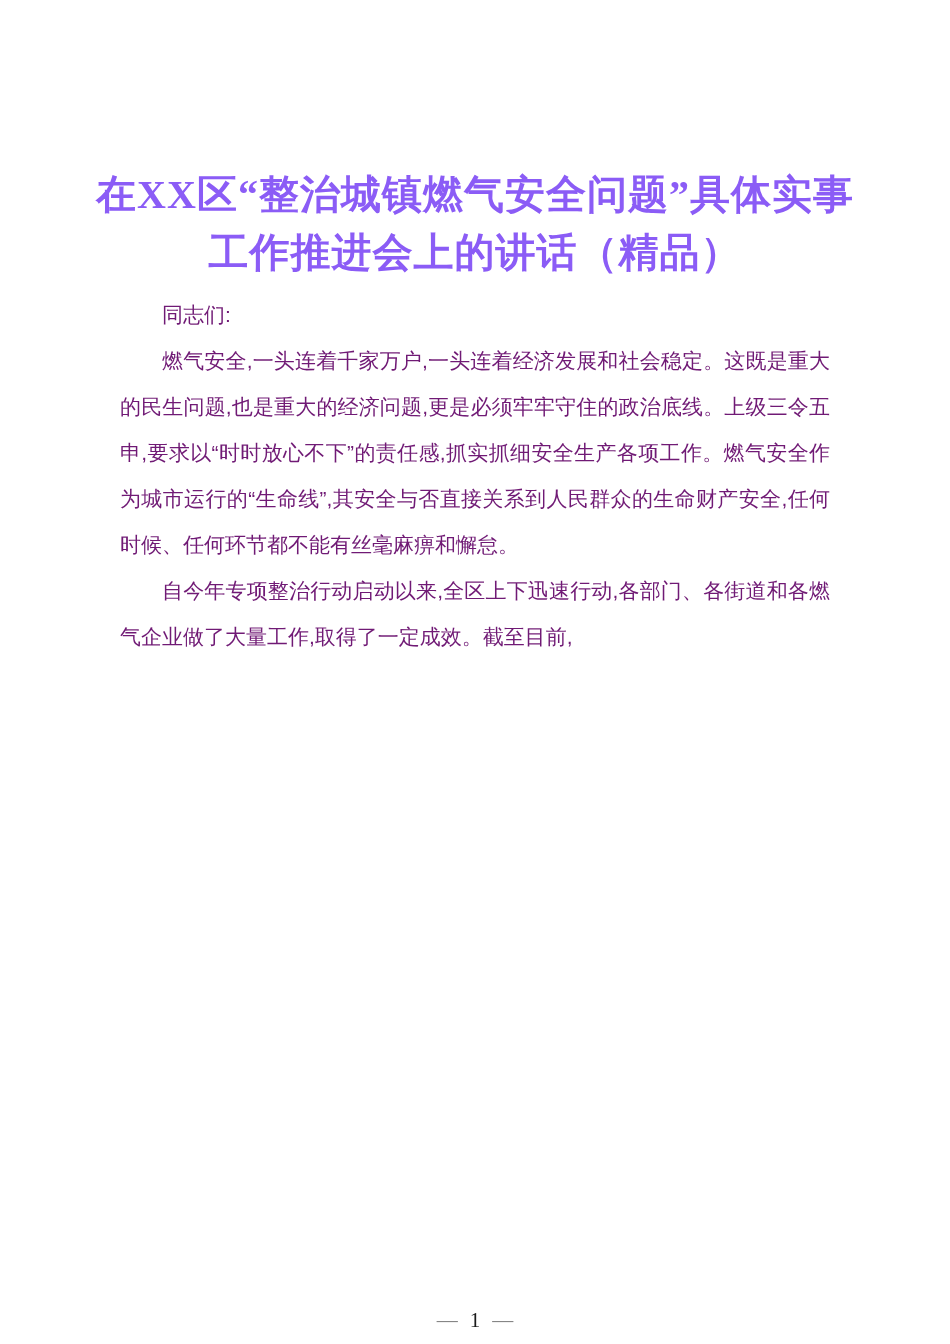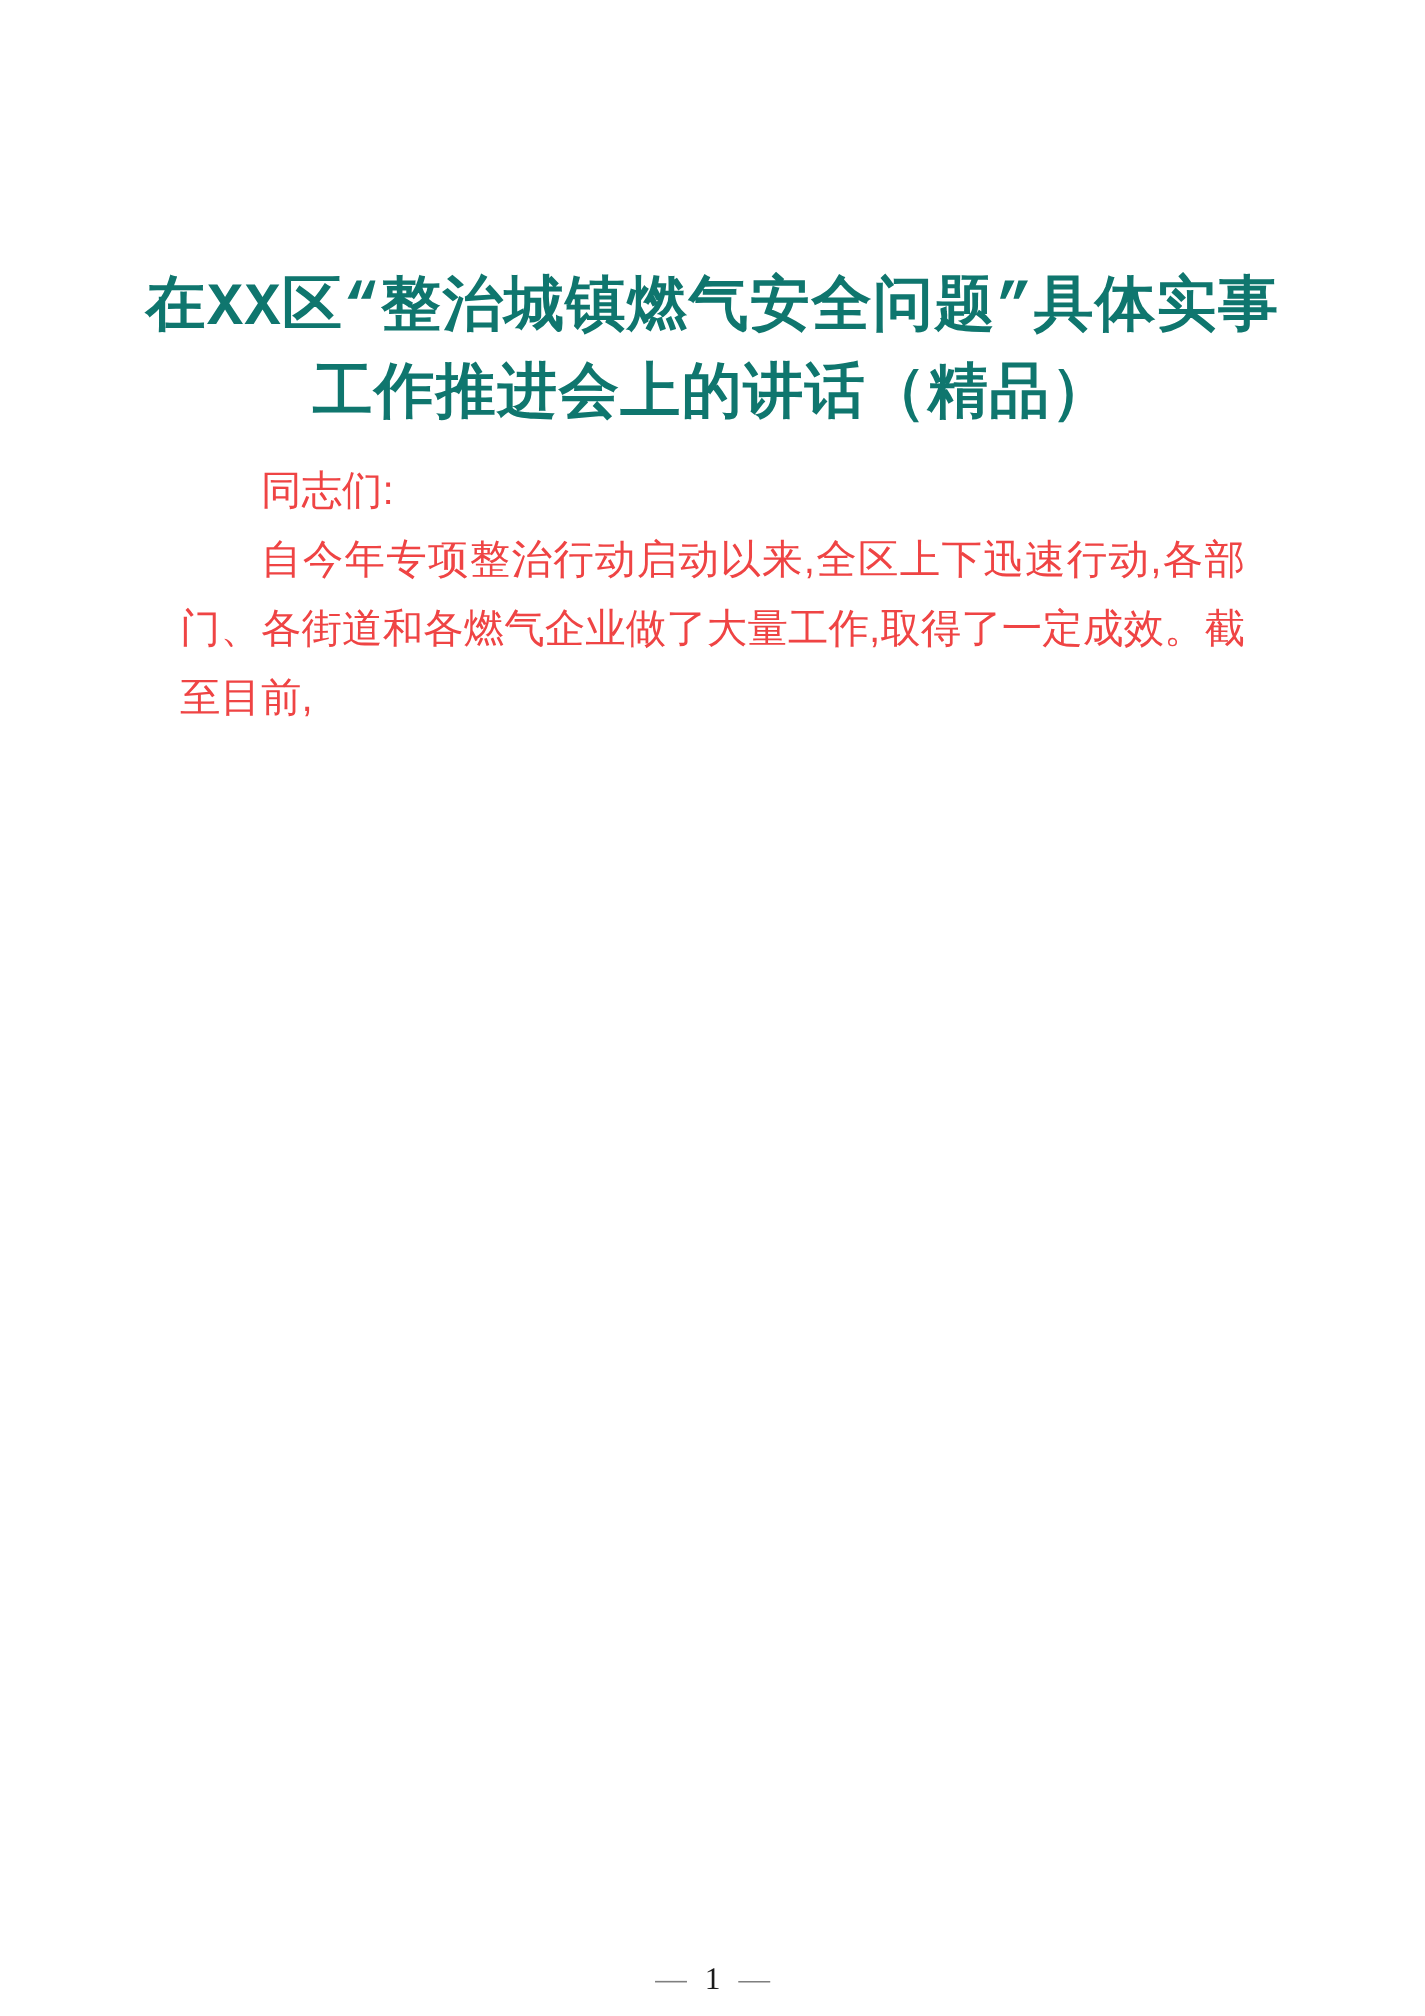"在XX区“整治城镇燃气安全问题”具体实事工作推进会上的讲话（精品）" .doc-title { color: #0f766e -> #8b5cf6; font-family: Liberation Mono, monospace -> Liberation Serif, serif; margin: 12px auto 10px auto -> 0 auto 10px auto }
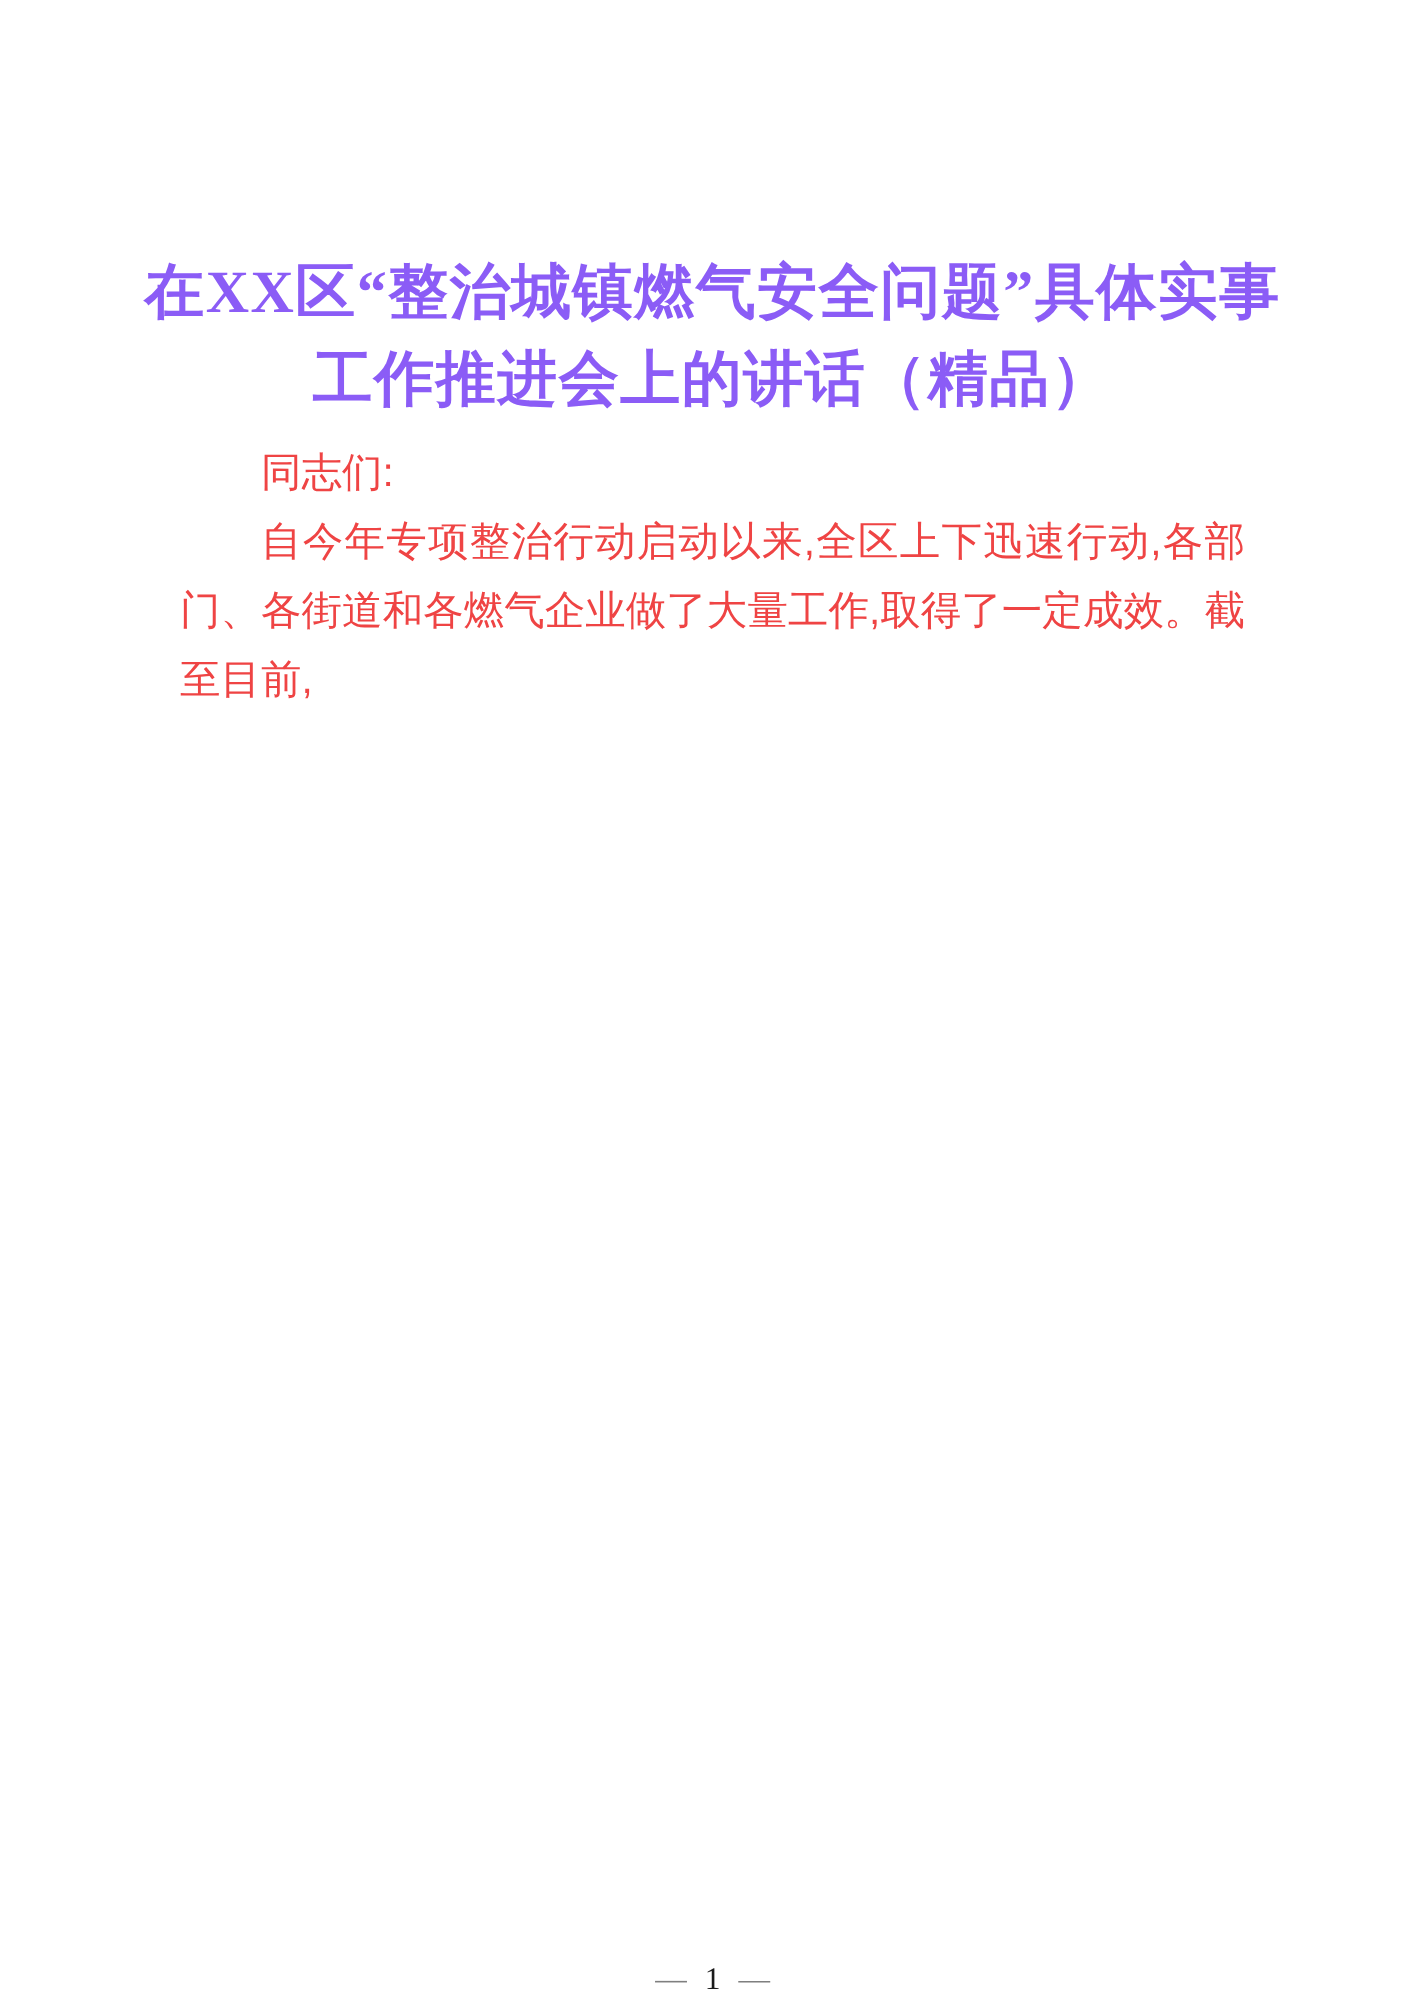"同志们:" .doc-body { color: #ef4444 -> #701a75; font-size: 27px -> 21px }
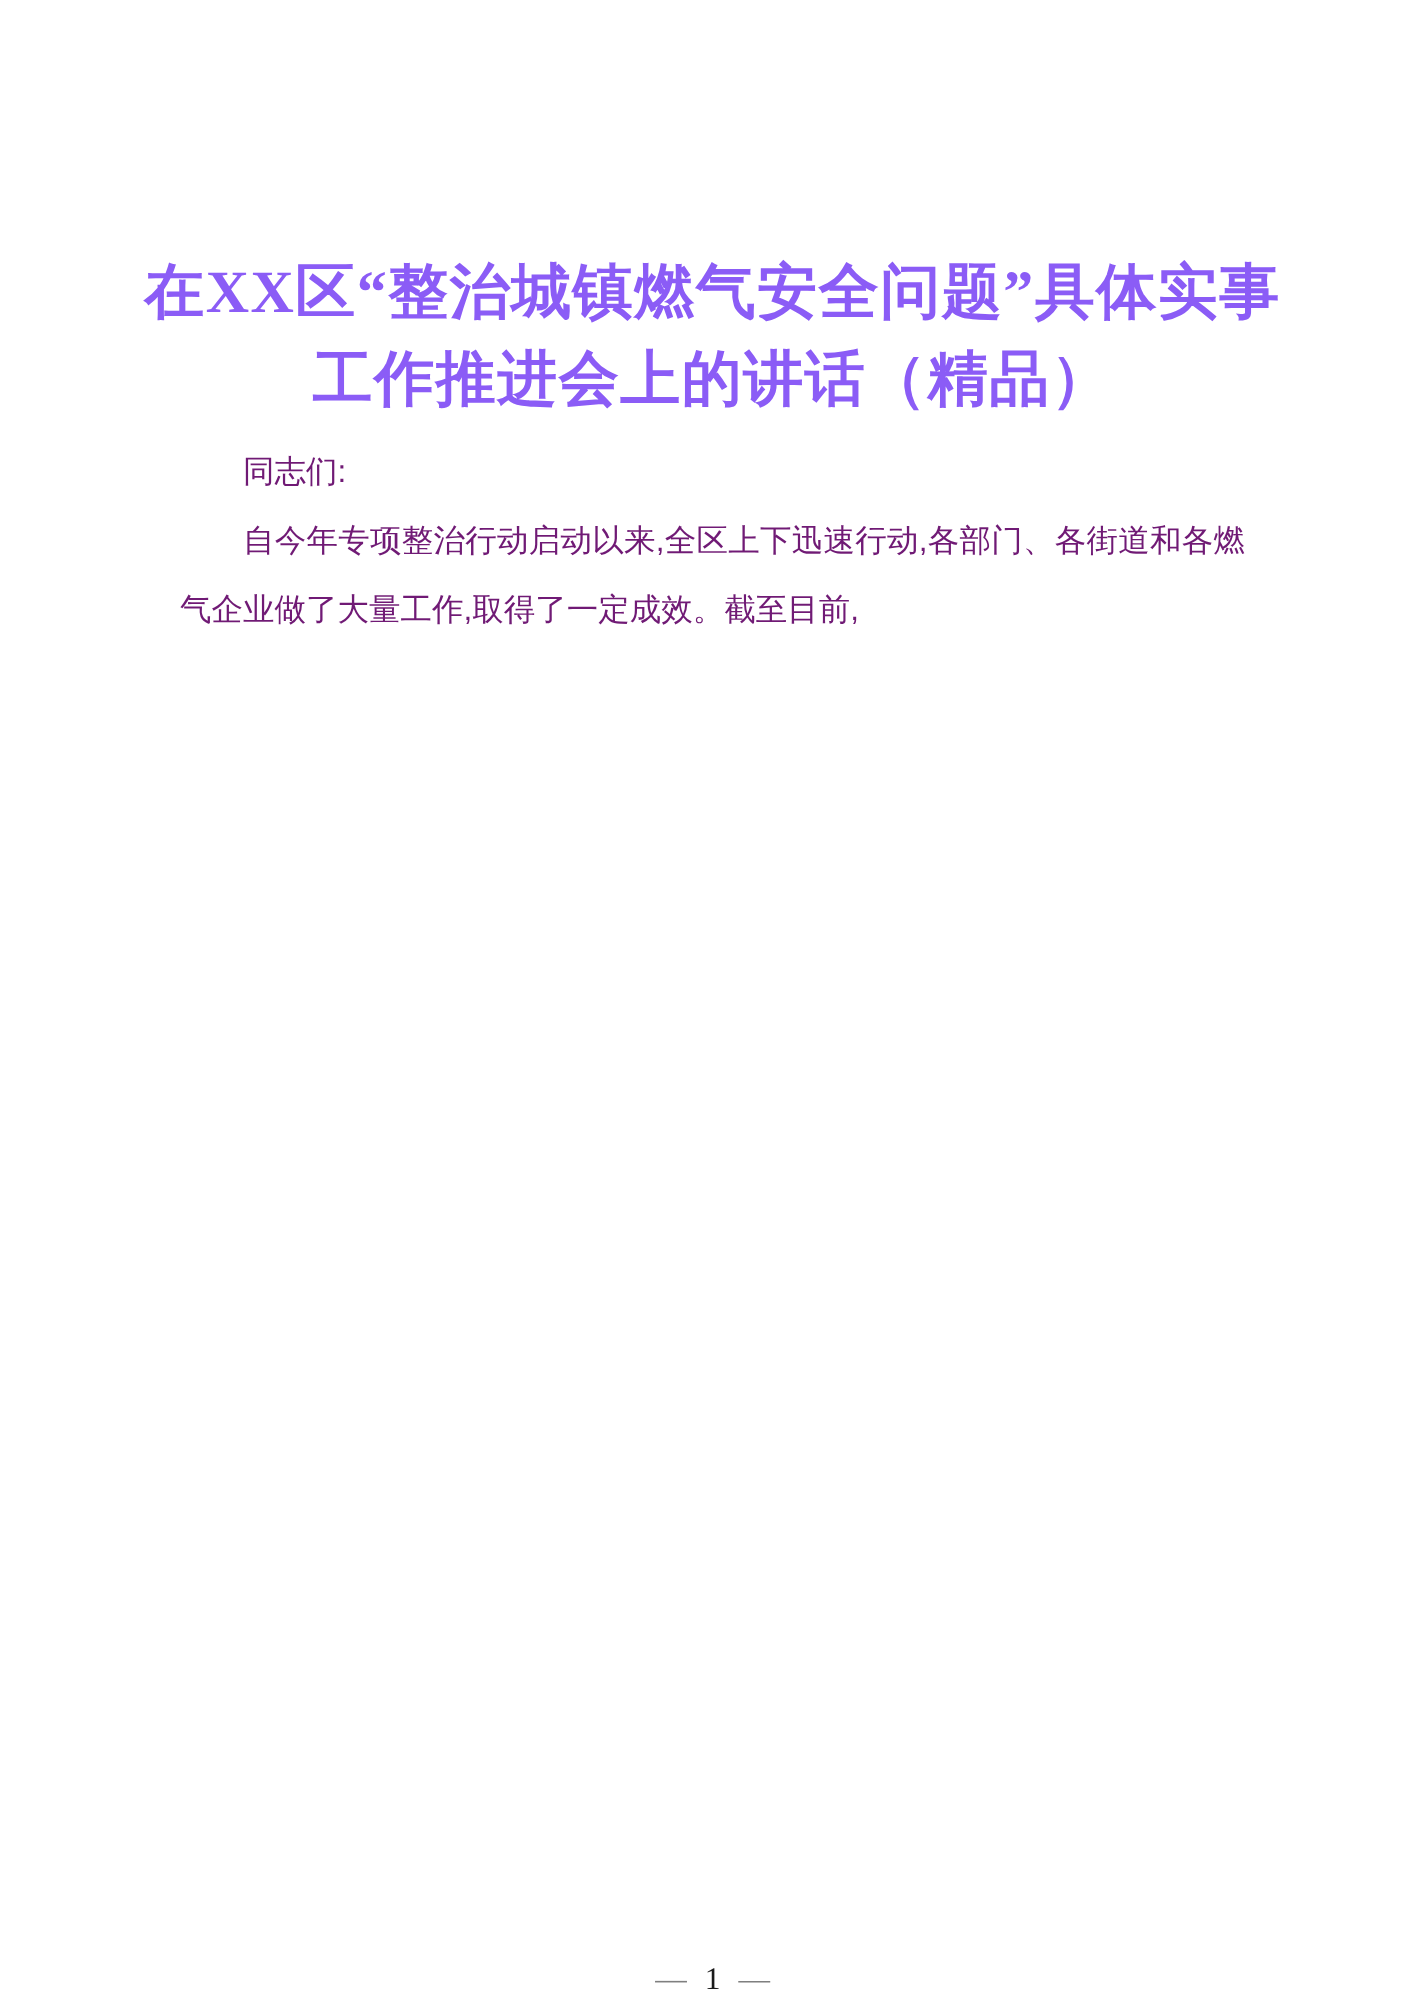"燃气安全,一头连着千家万户,一头连着经济发展和社会稳定。这既是重大的民生问题,也" p.para { html: none -> <p>燃气安全,一头连着千家万户,一头连着经济发展和社会稳定。这既是重大的民生问题,也是重大的经济问题,更是必须牢牢守住的政治底线。上级三令五申,要求以“时时放心不下”的责任感,抓实抓细安全生产各项工作。燃气安全作为城市运行的“生命线”,其安全与否直接关系到人民群众的生命财产安全,任何时候、任何环节都不能有丝毫麻痹和懈怠。</p> }
